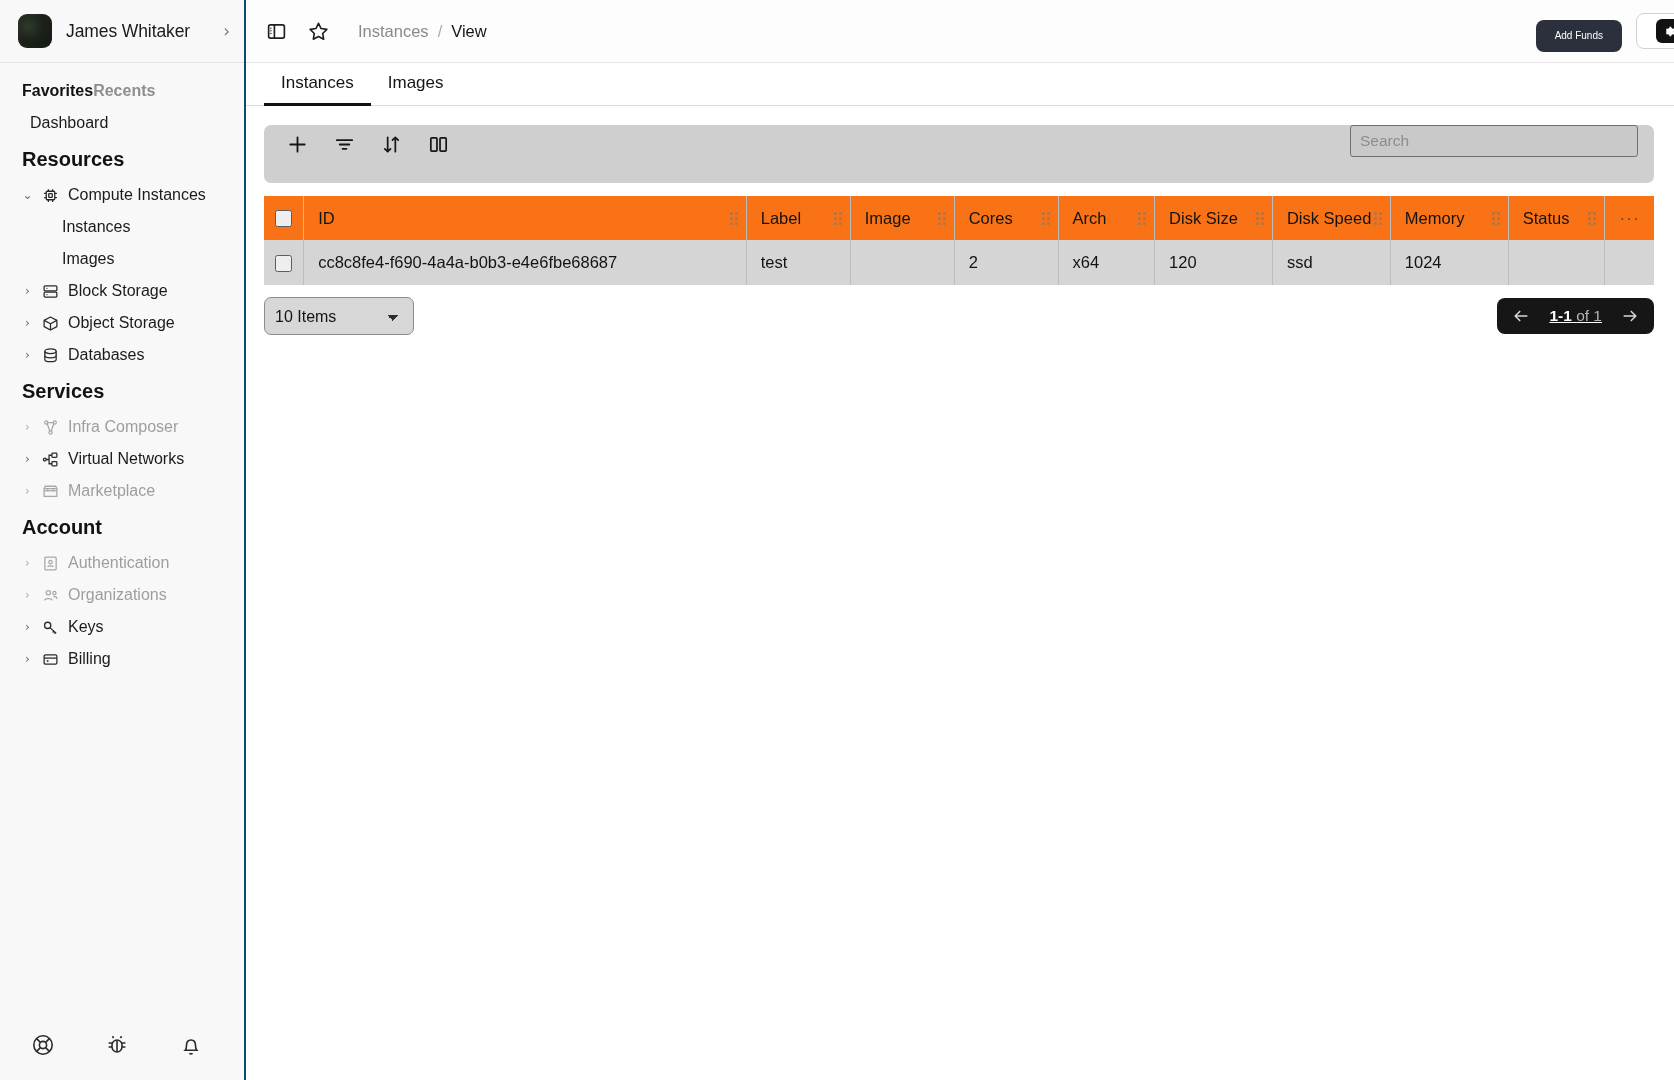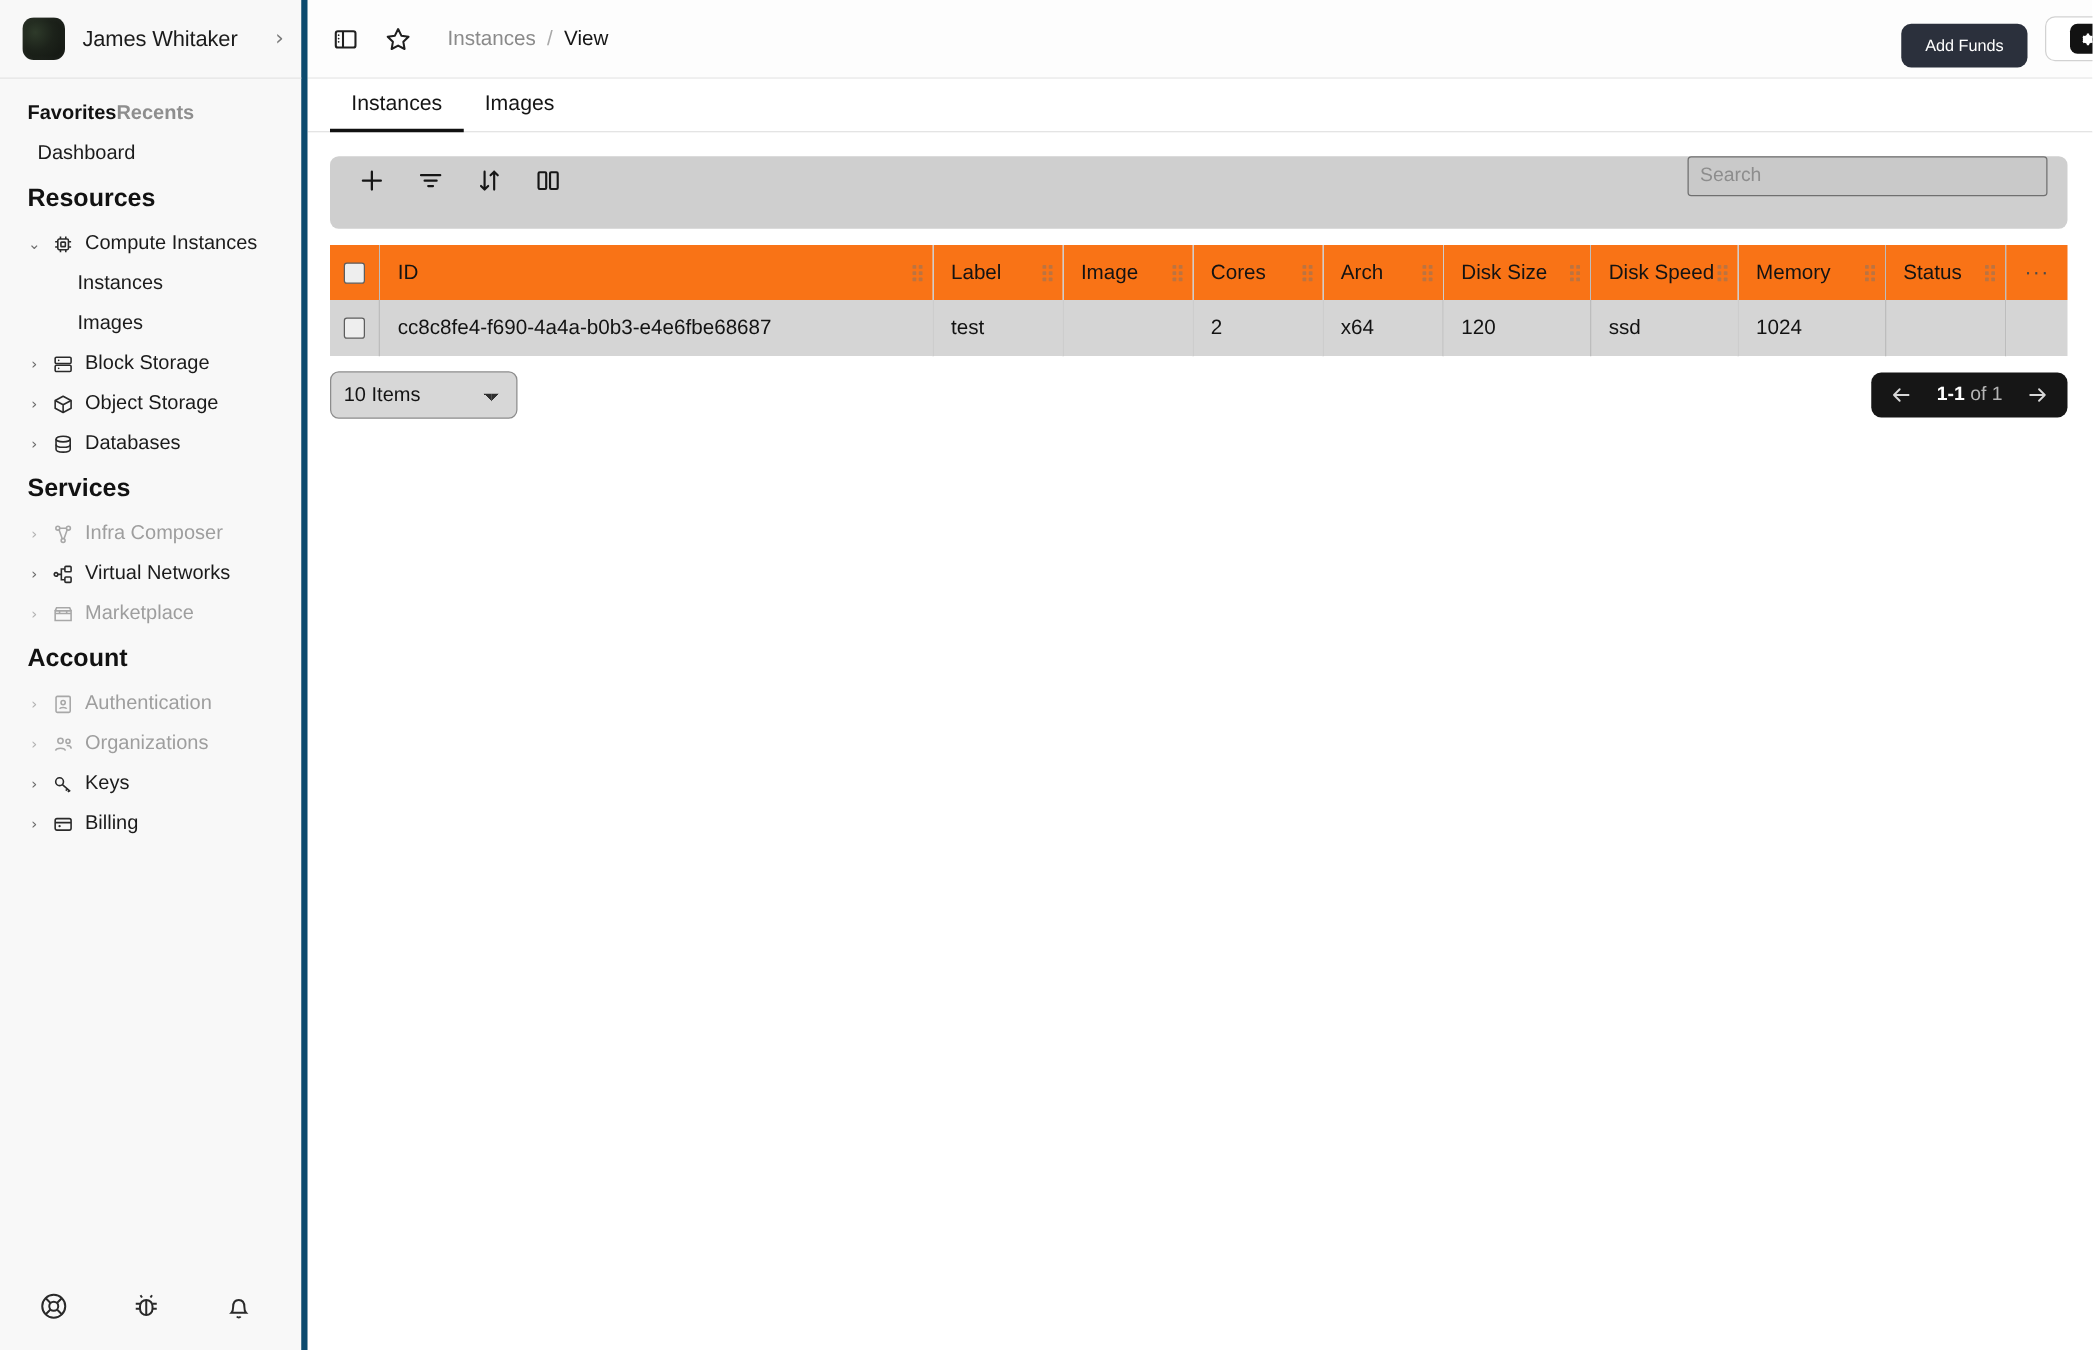"James Whitaker" .sidebar { border-right: 5px solid #0c4a6e -> 2px solid #0c4a6e }
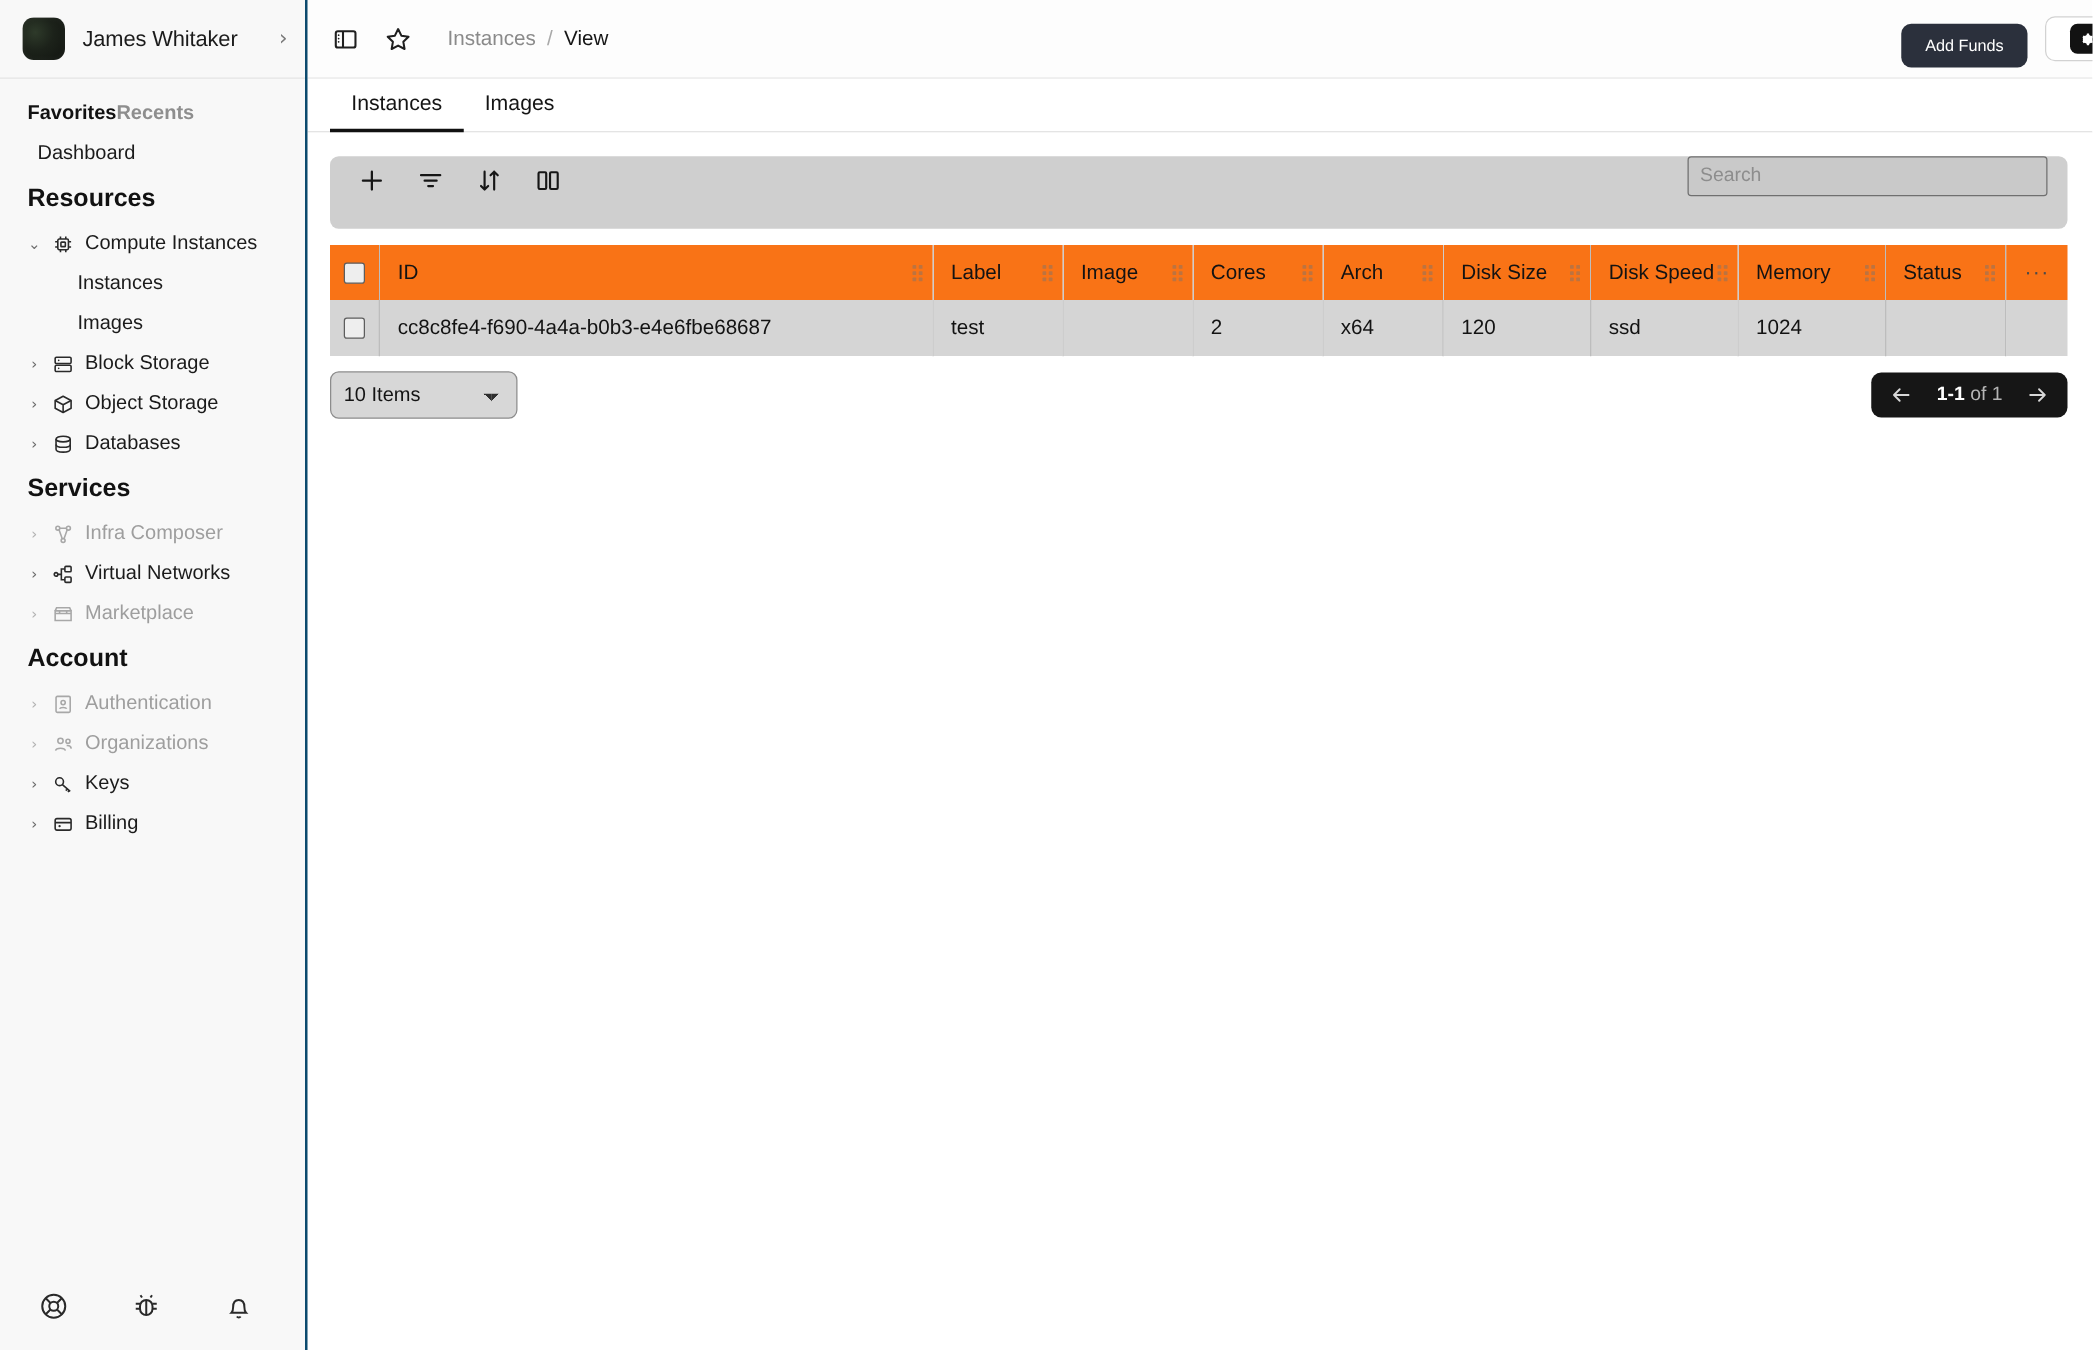"Add Funds" .btn-primary { font-size: 13px -> 10px }
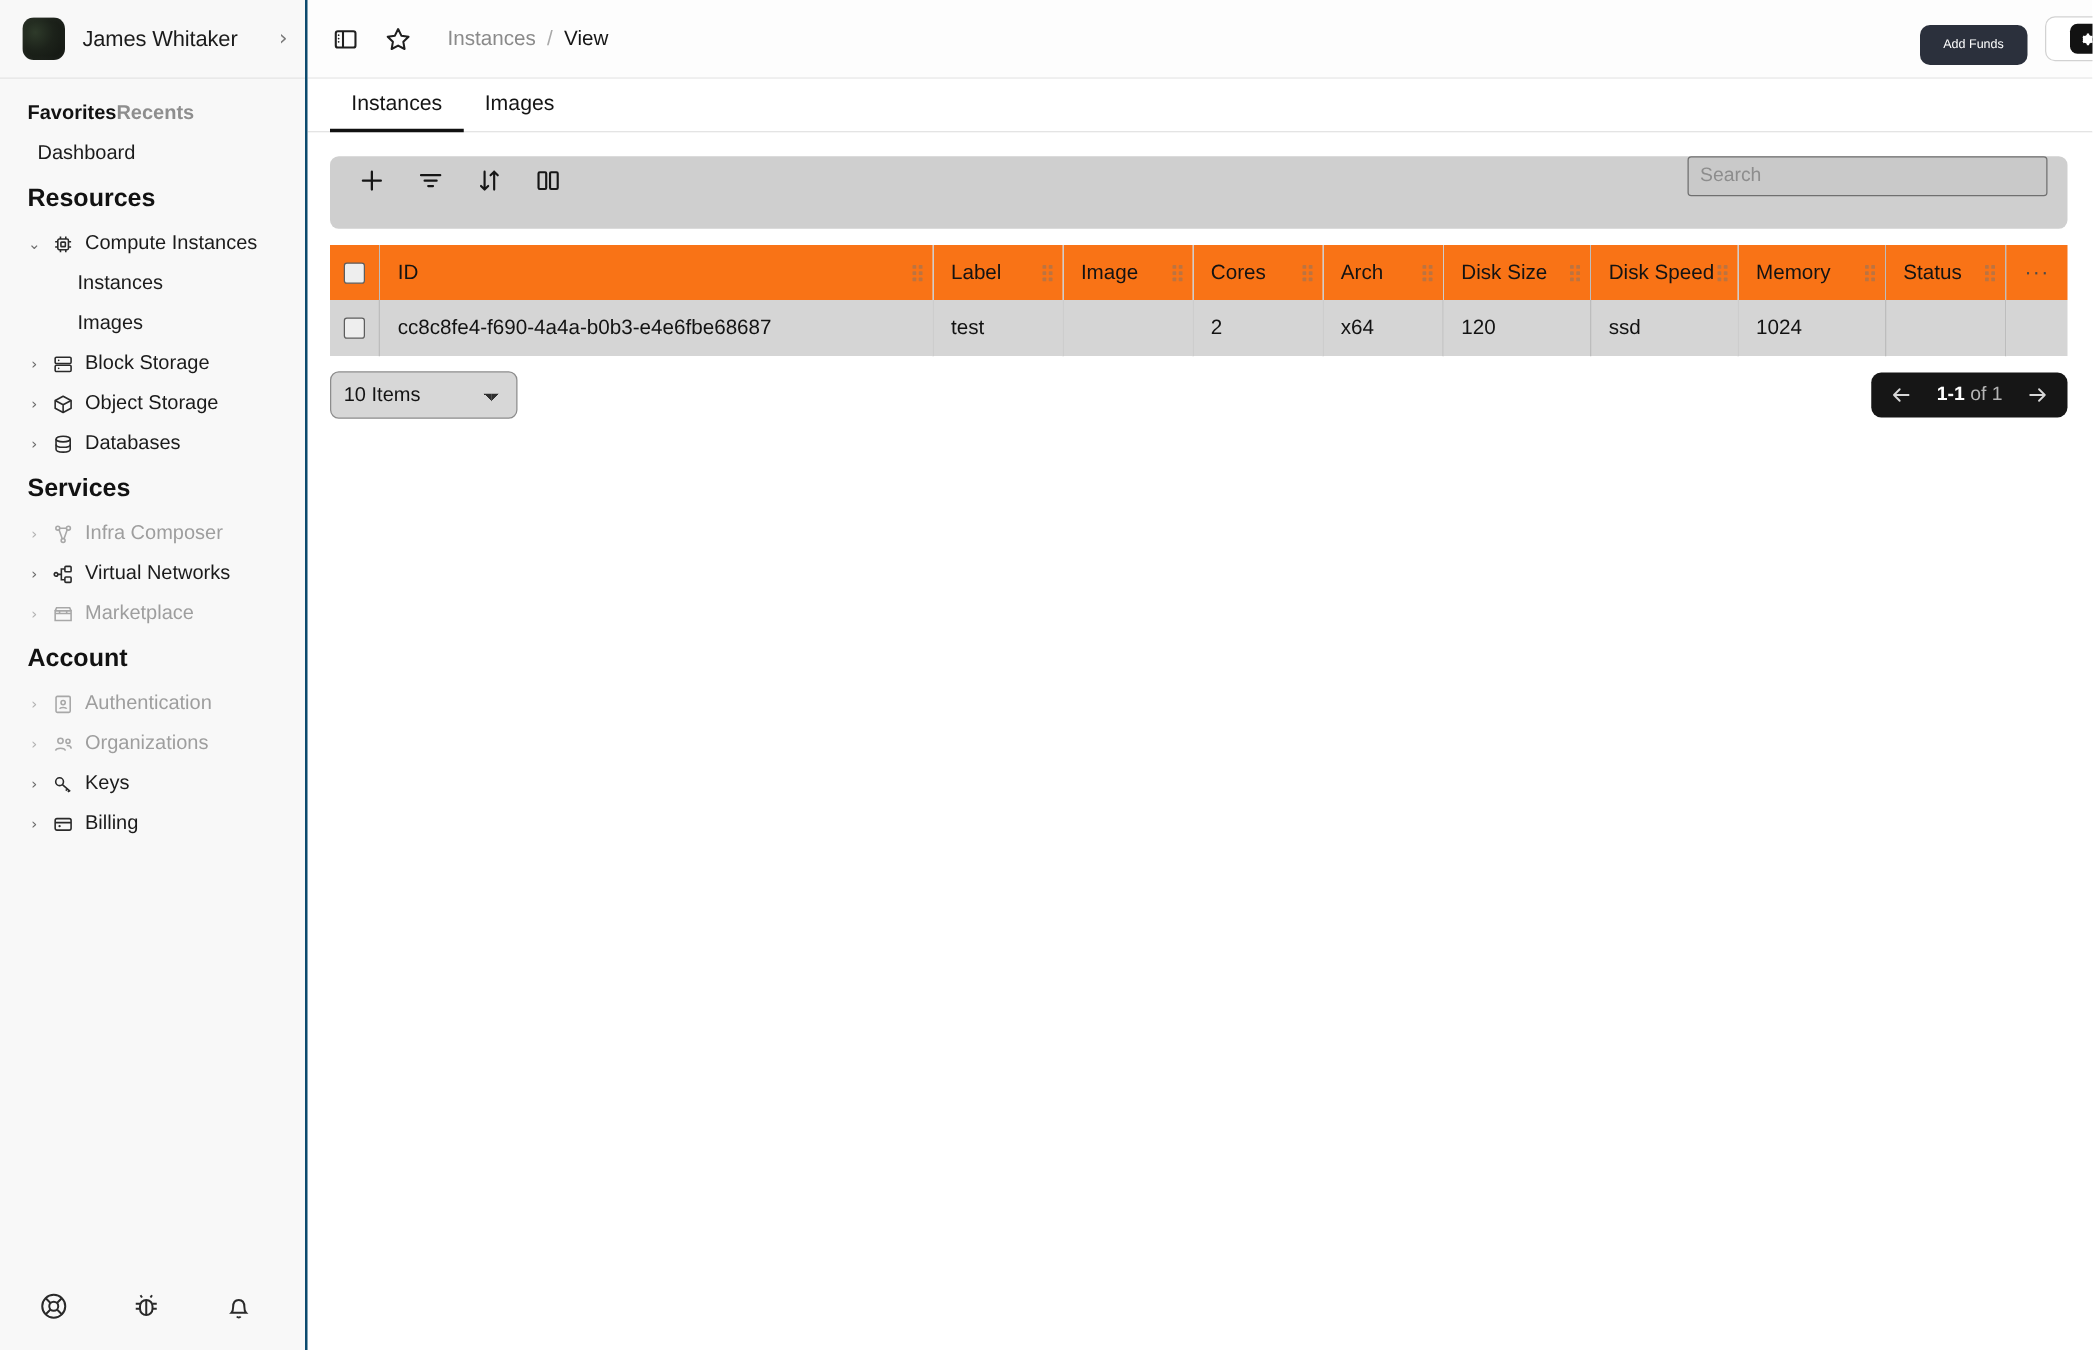"1-1 of 1" .pager-label { text-decoration: none -> underline }
